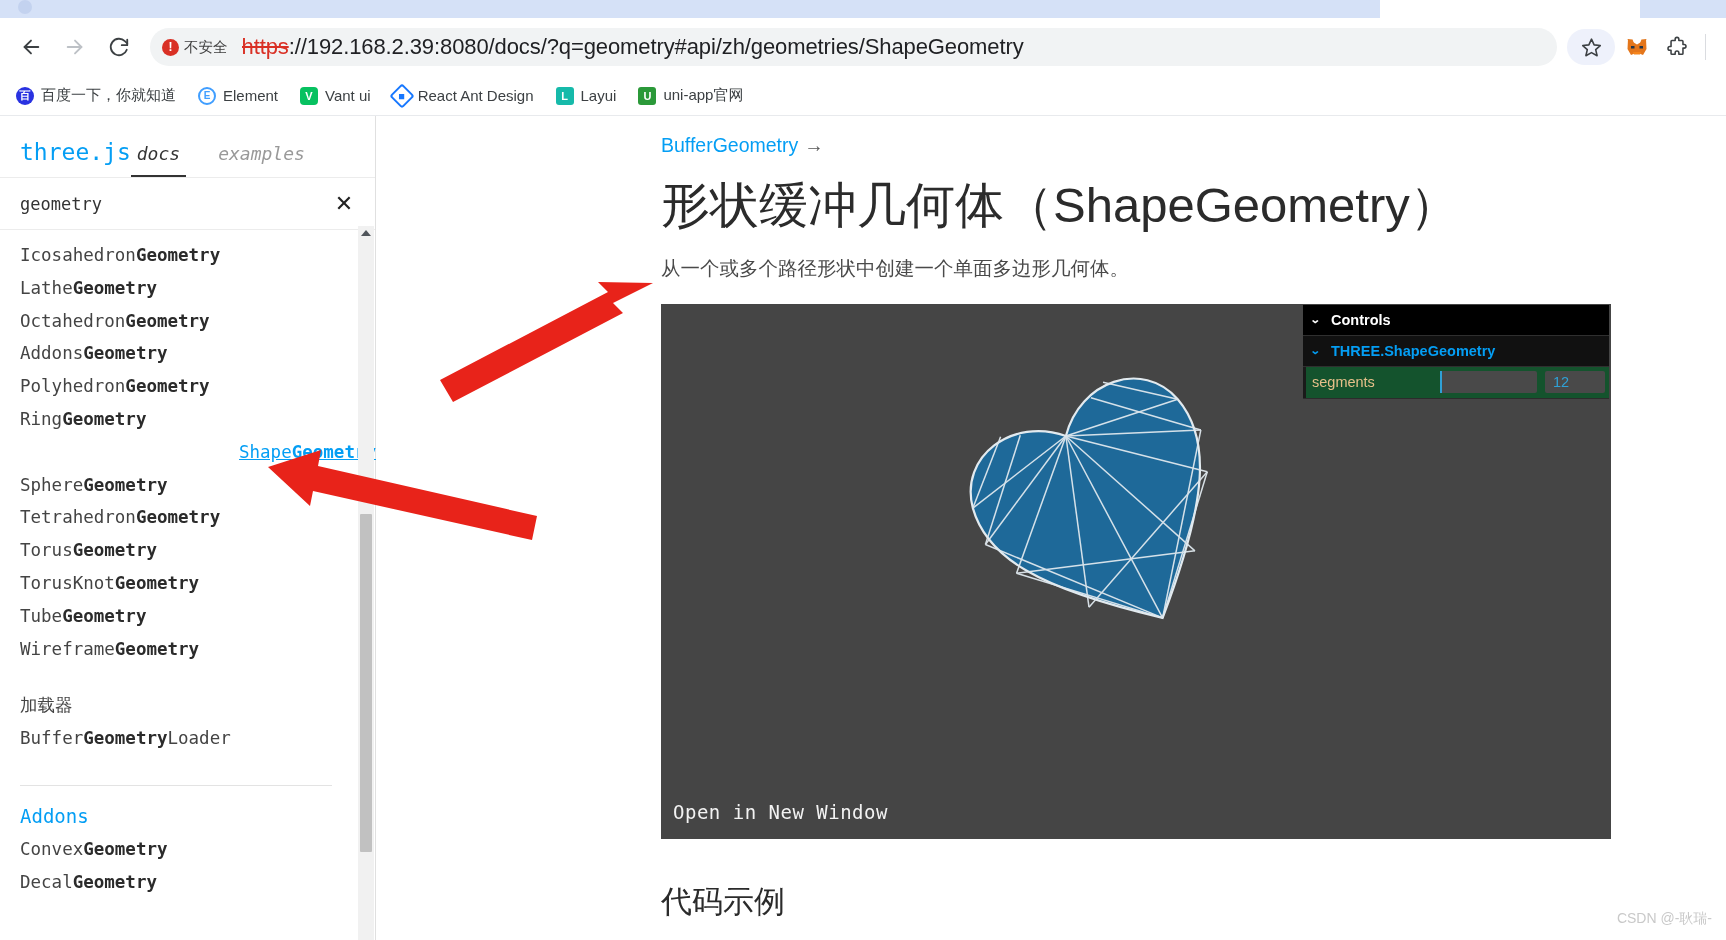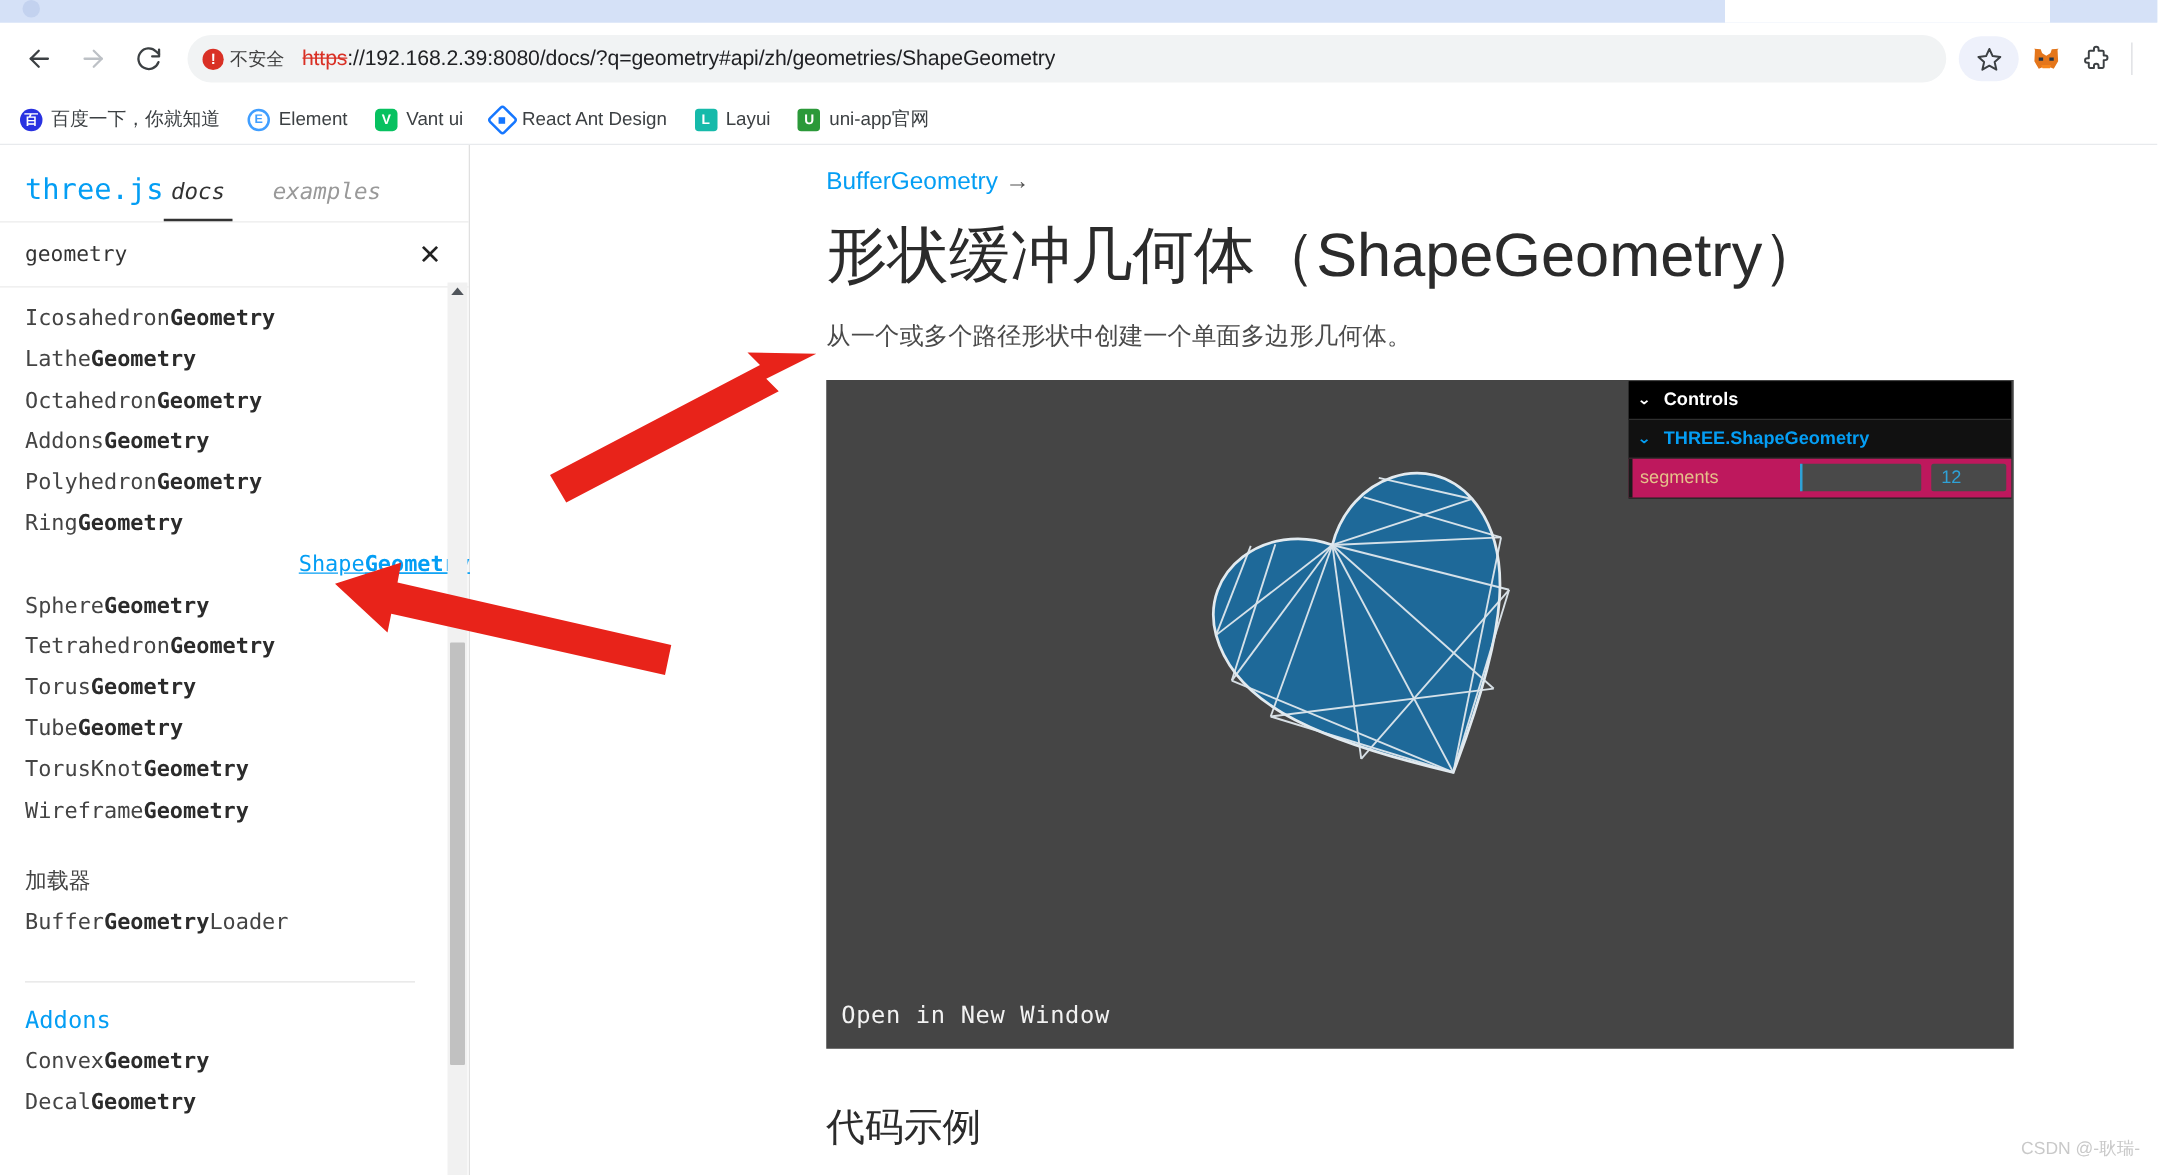"https://192.168.2.39:8080/docs/?q=geomet" .url { font-size: 17px -> 22px }
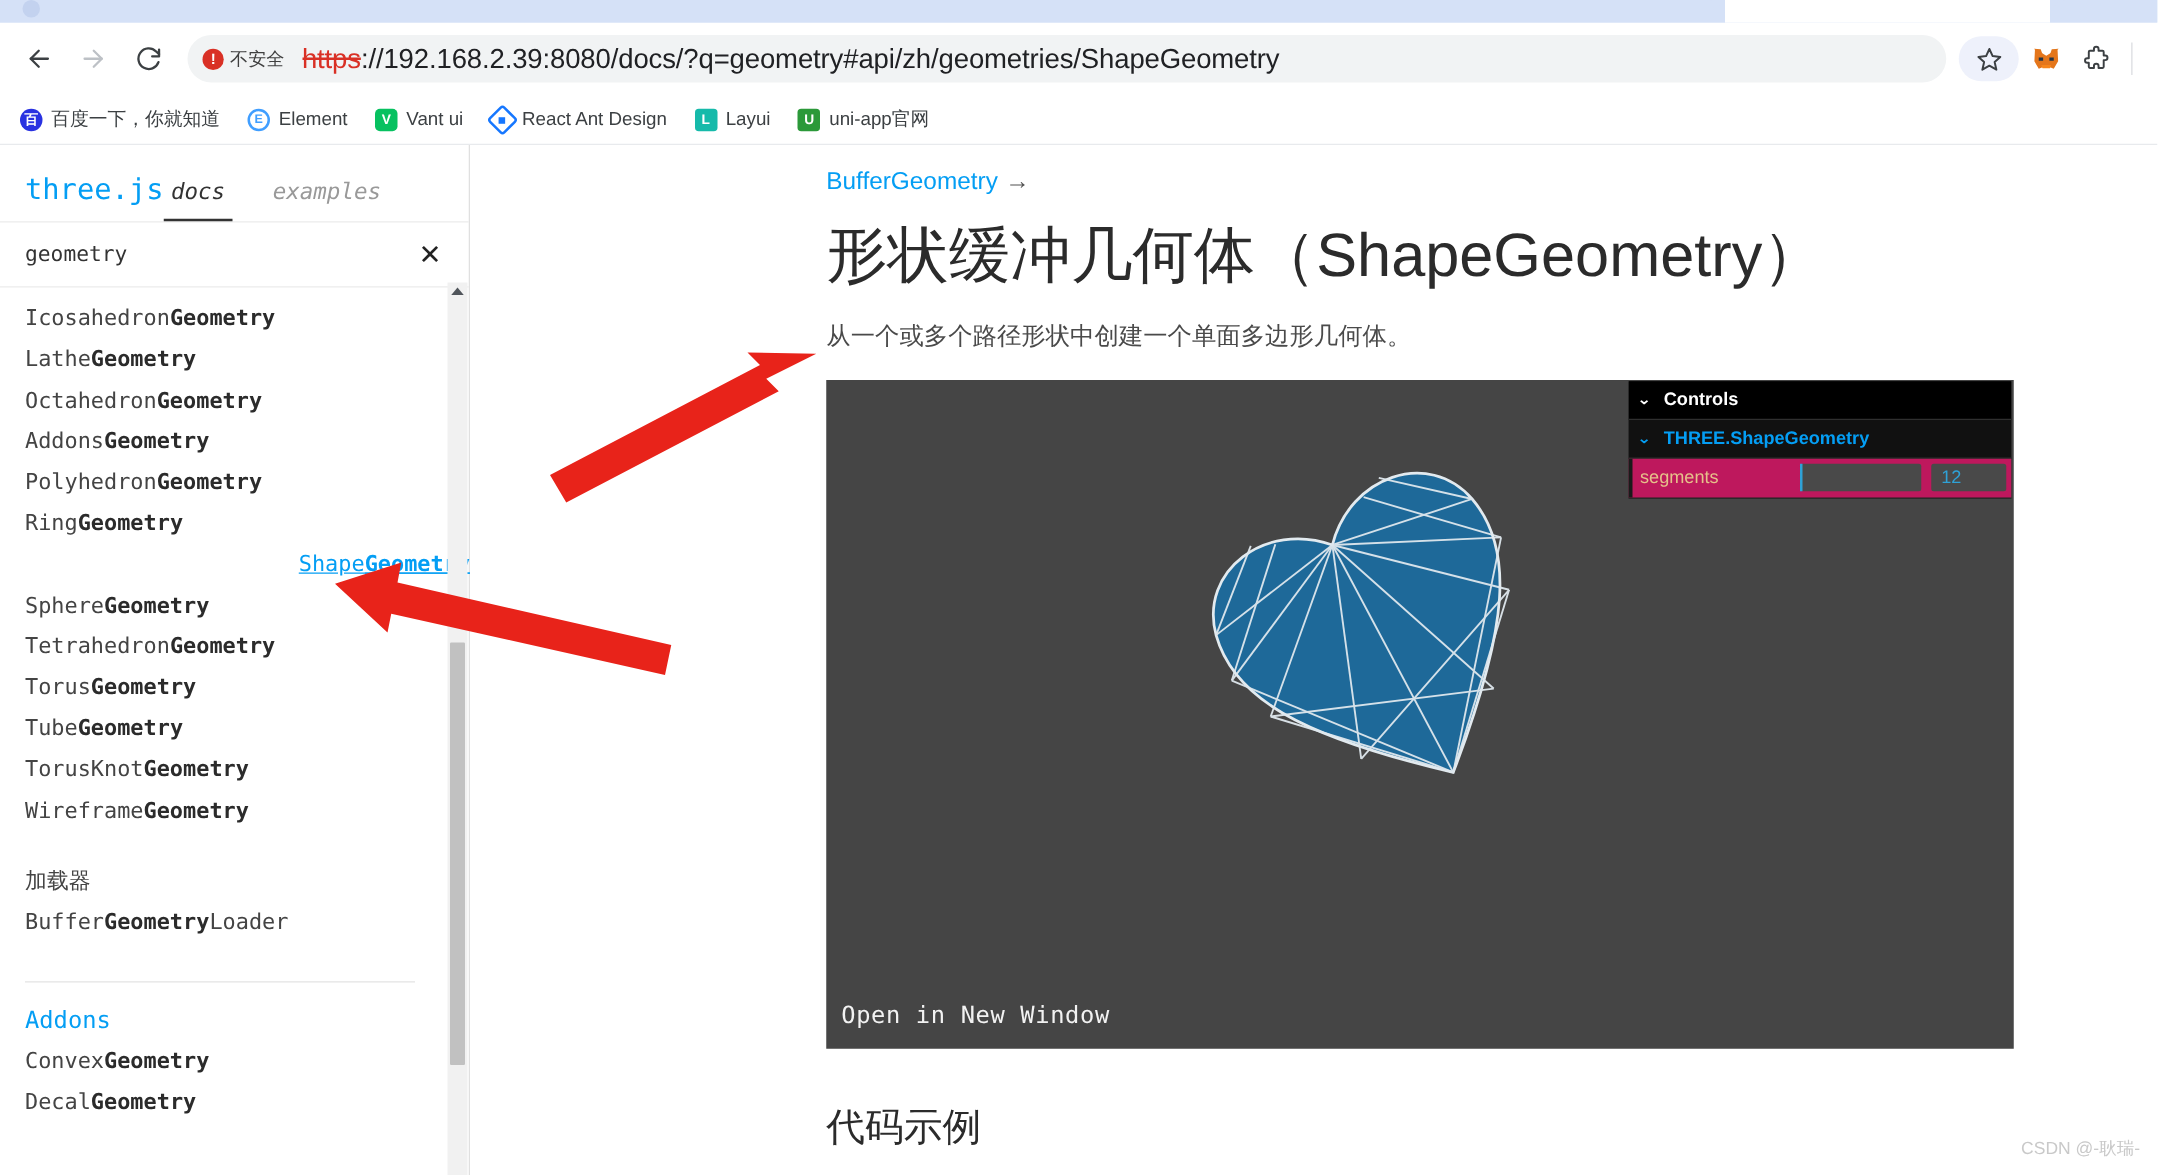"segments" .gui-ctrl { background: #be185d -> #14532d }
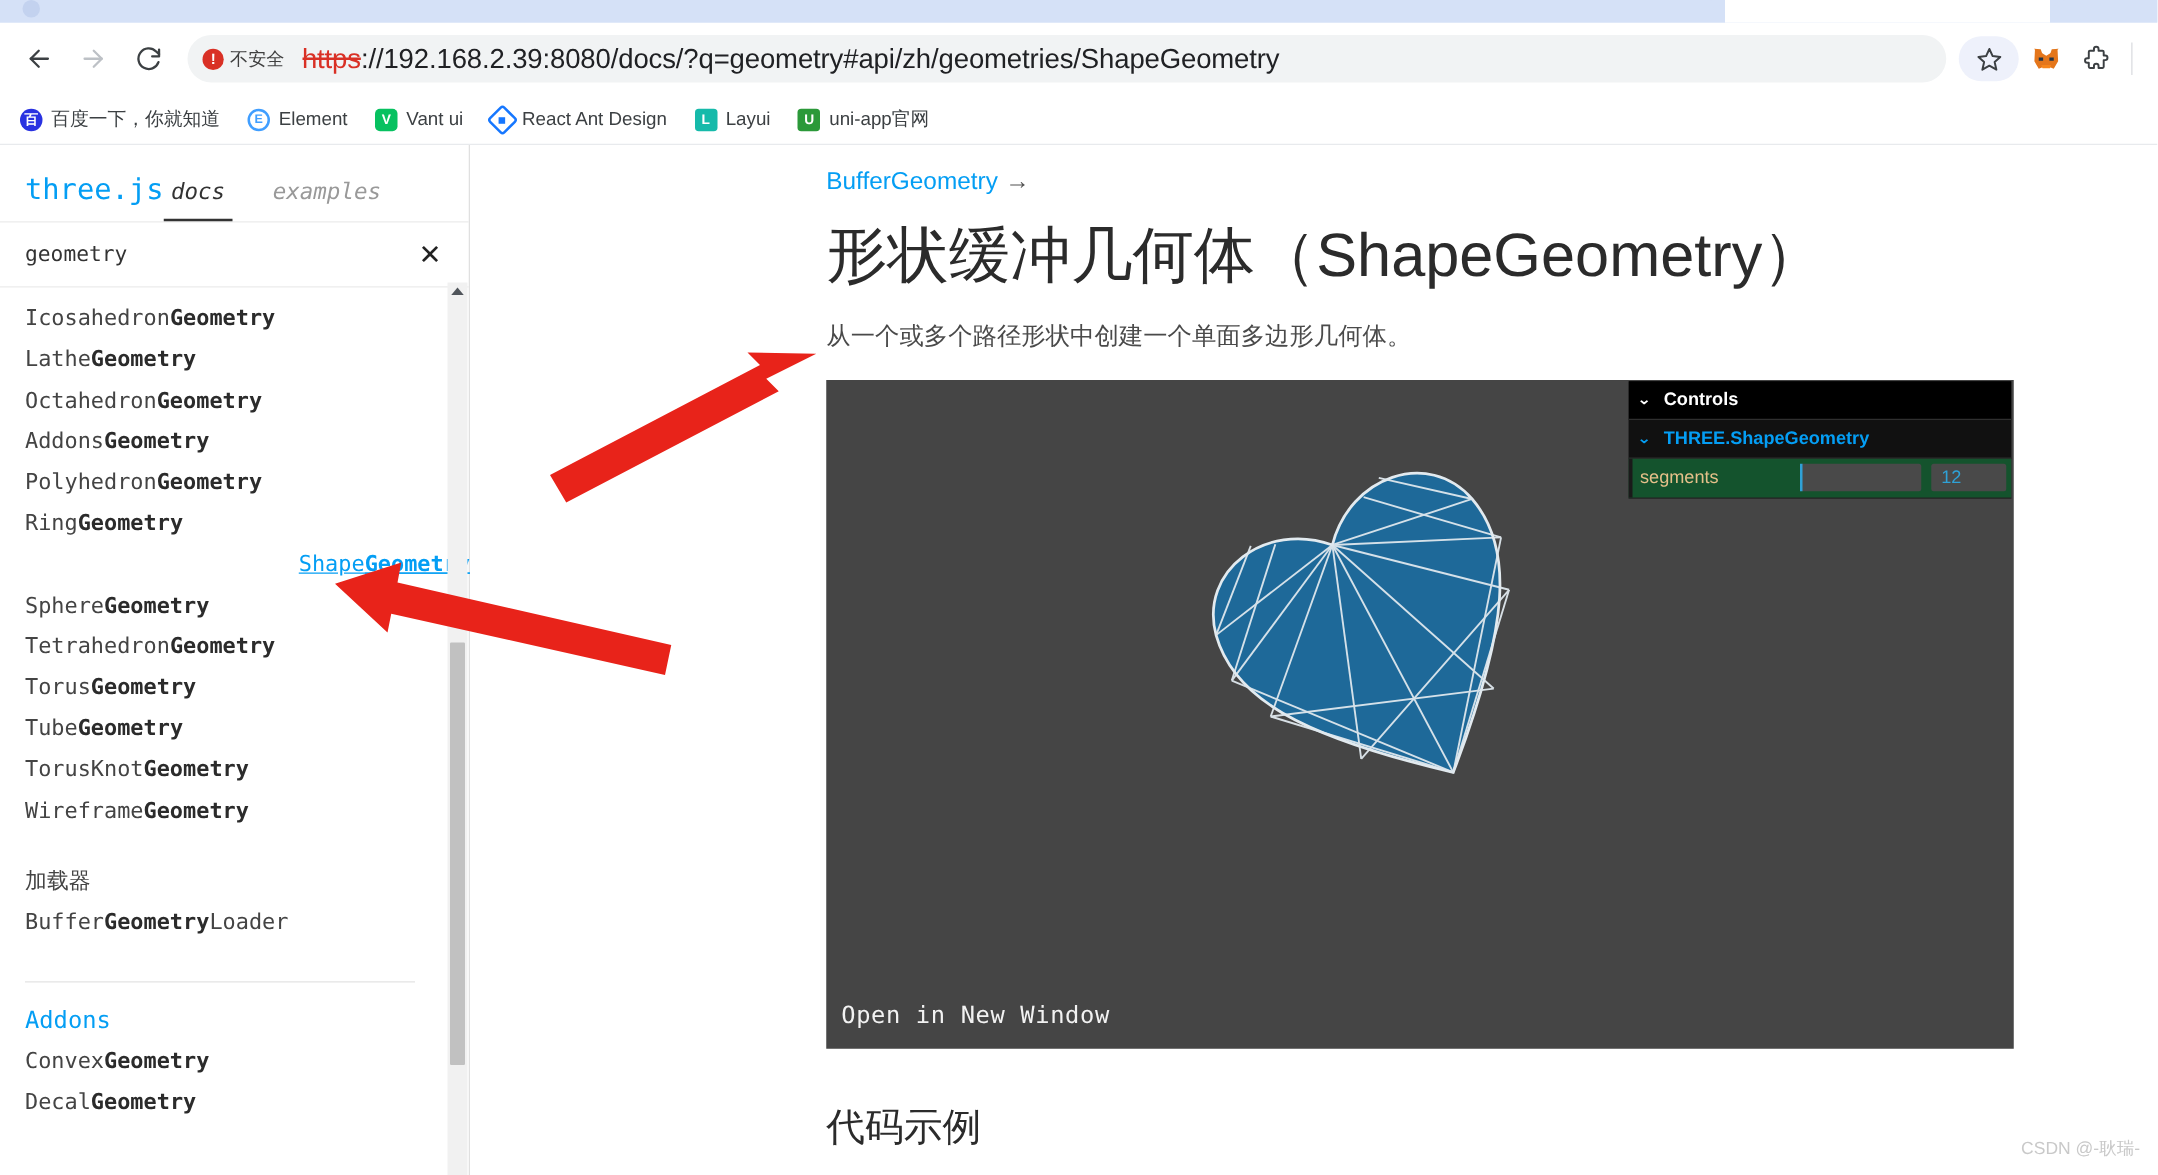"TubeGeometry" div.entry { order: before "TorusKnotGeometry" -> after "TorusKnotGeometry" }
